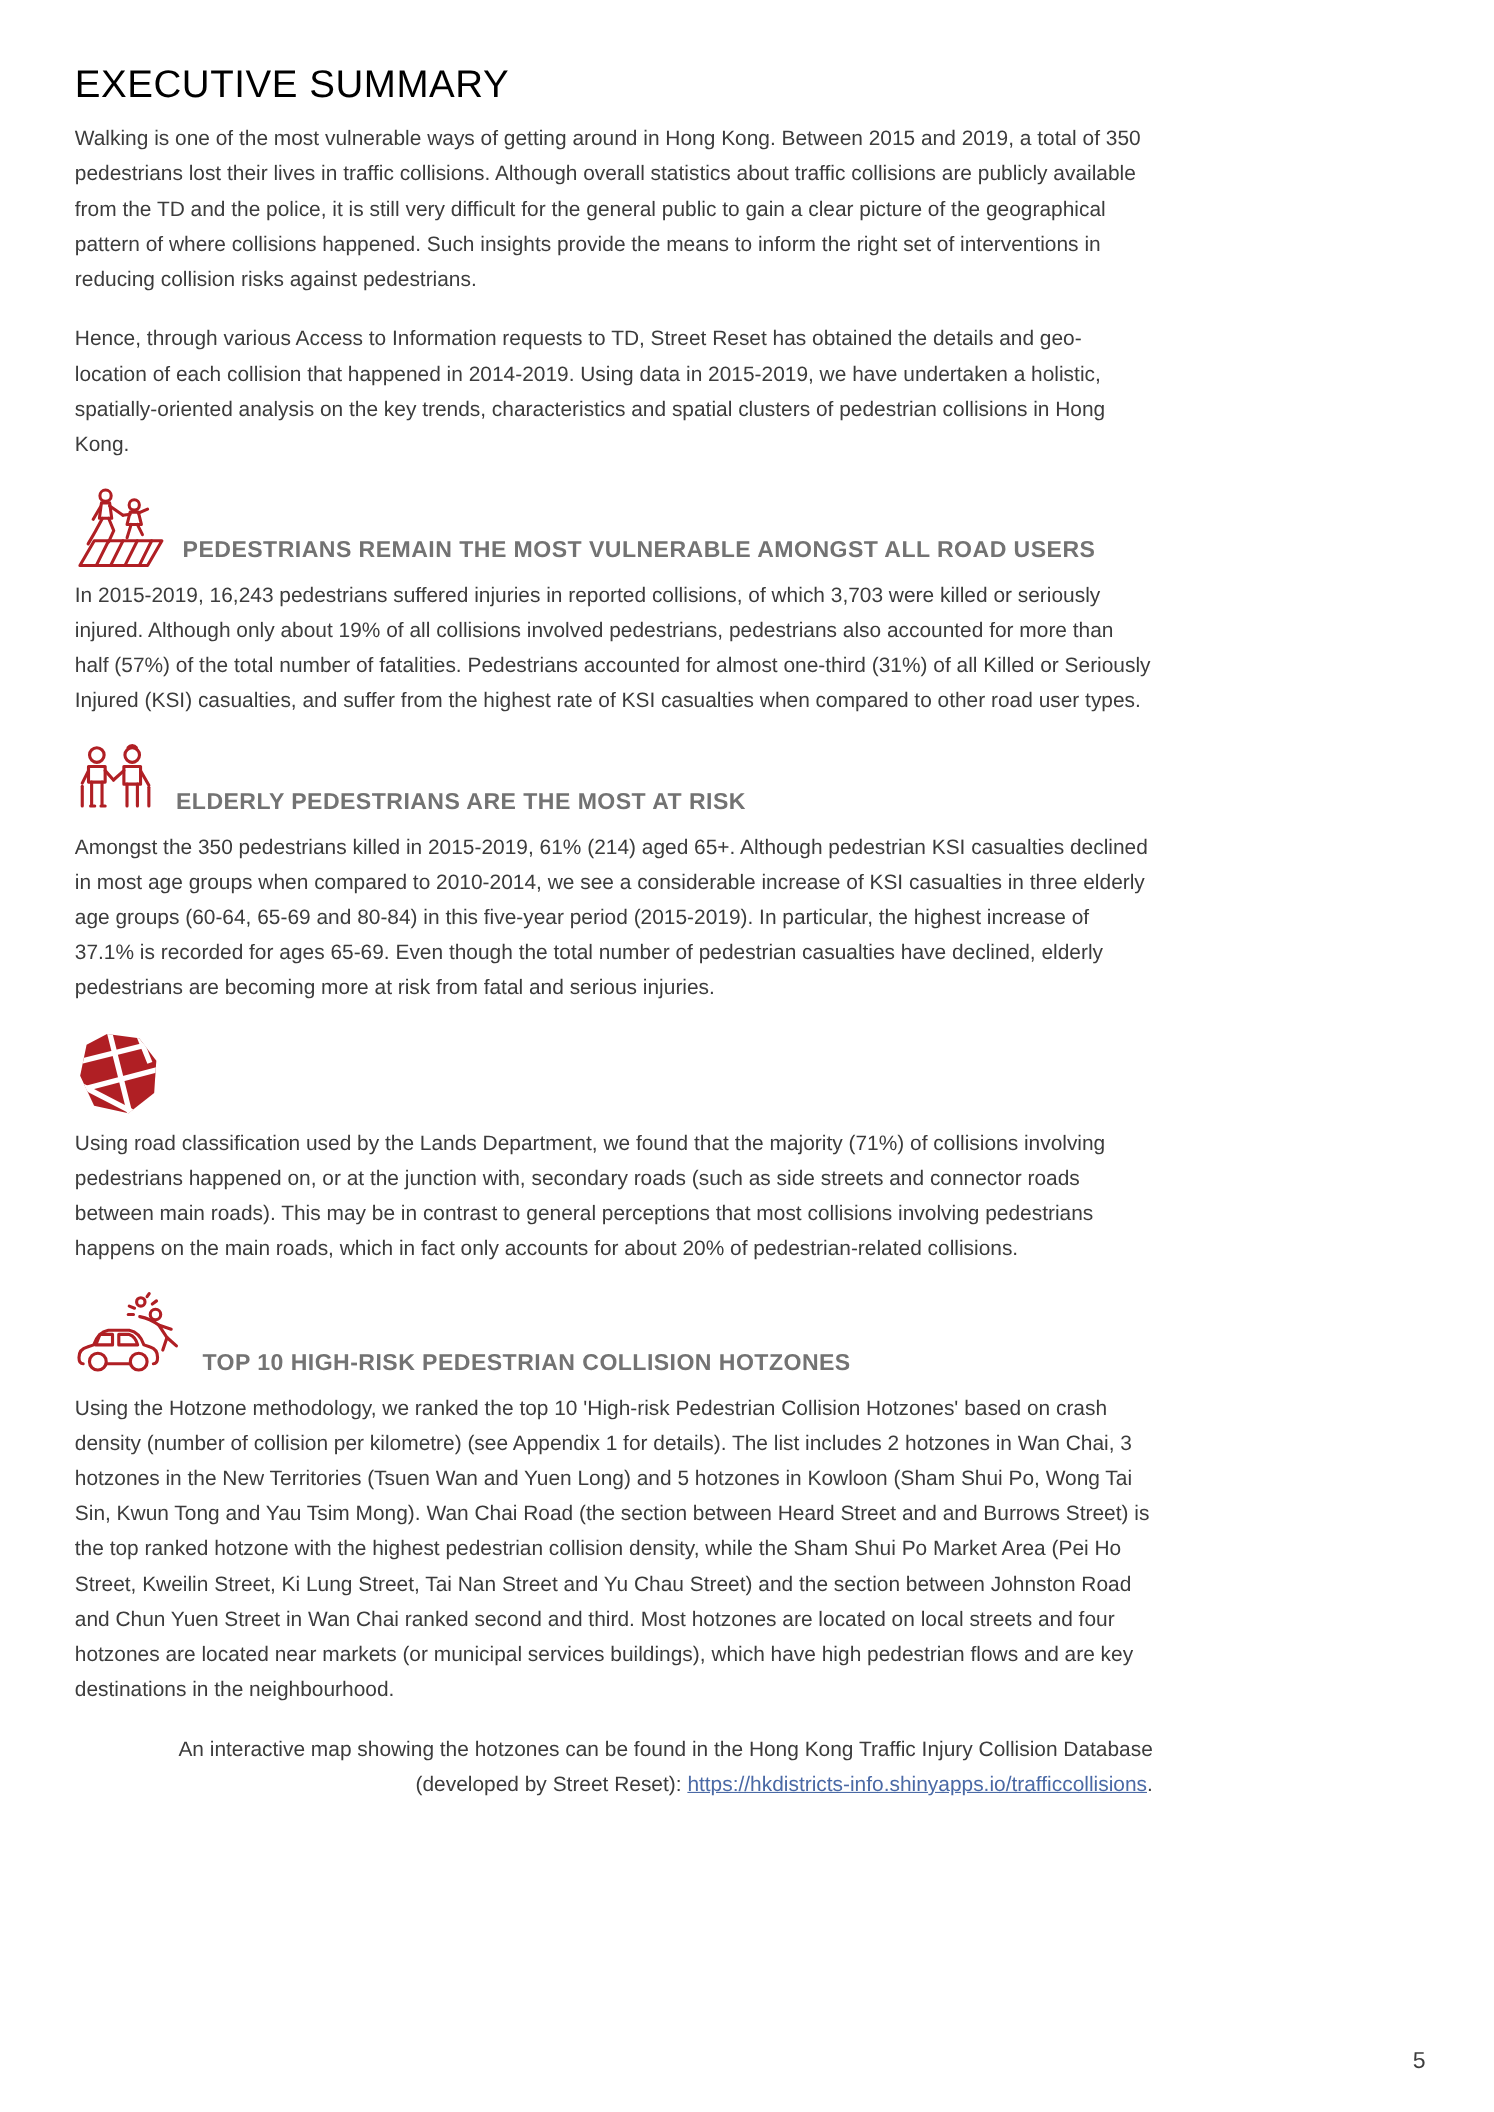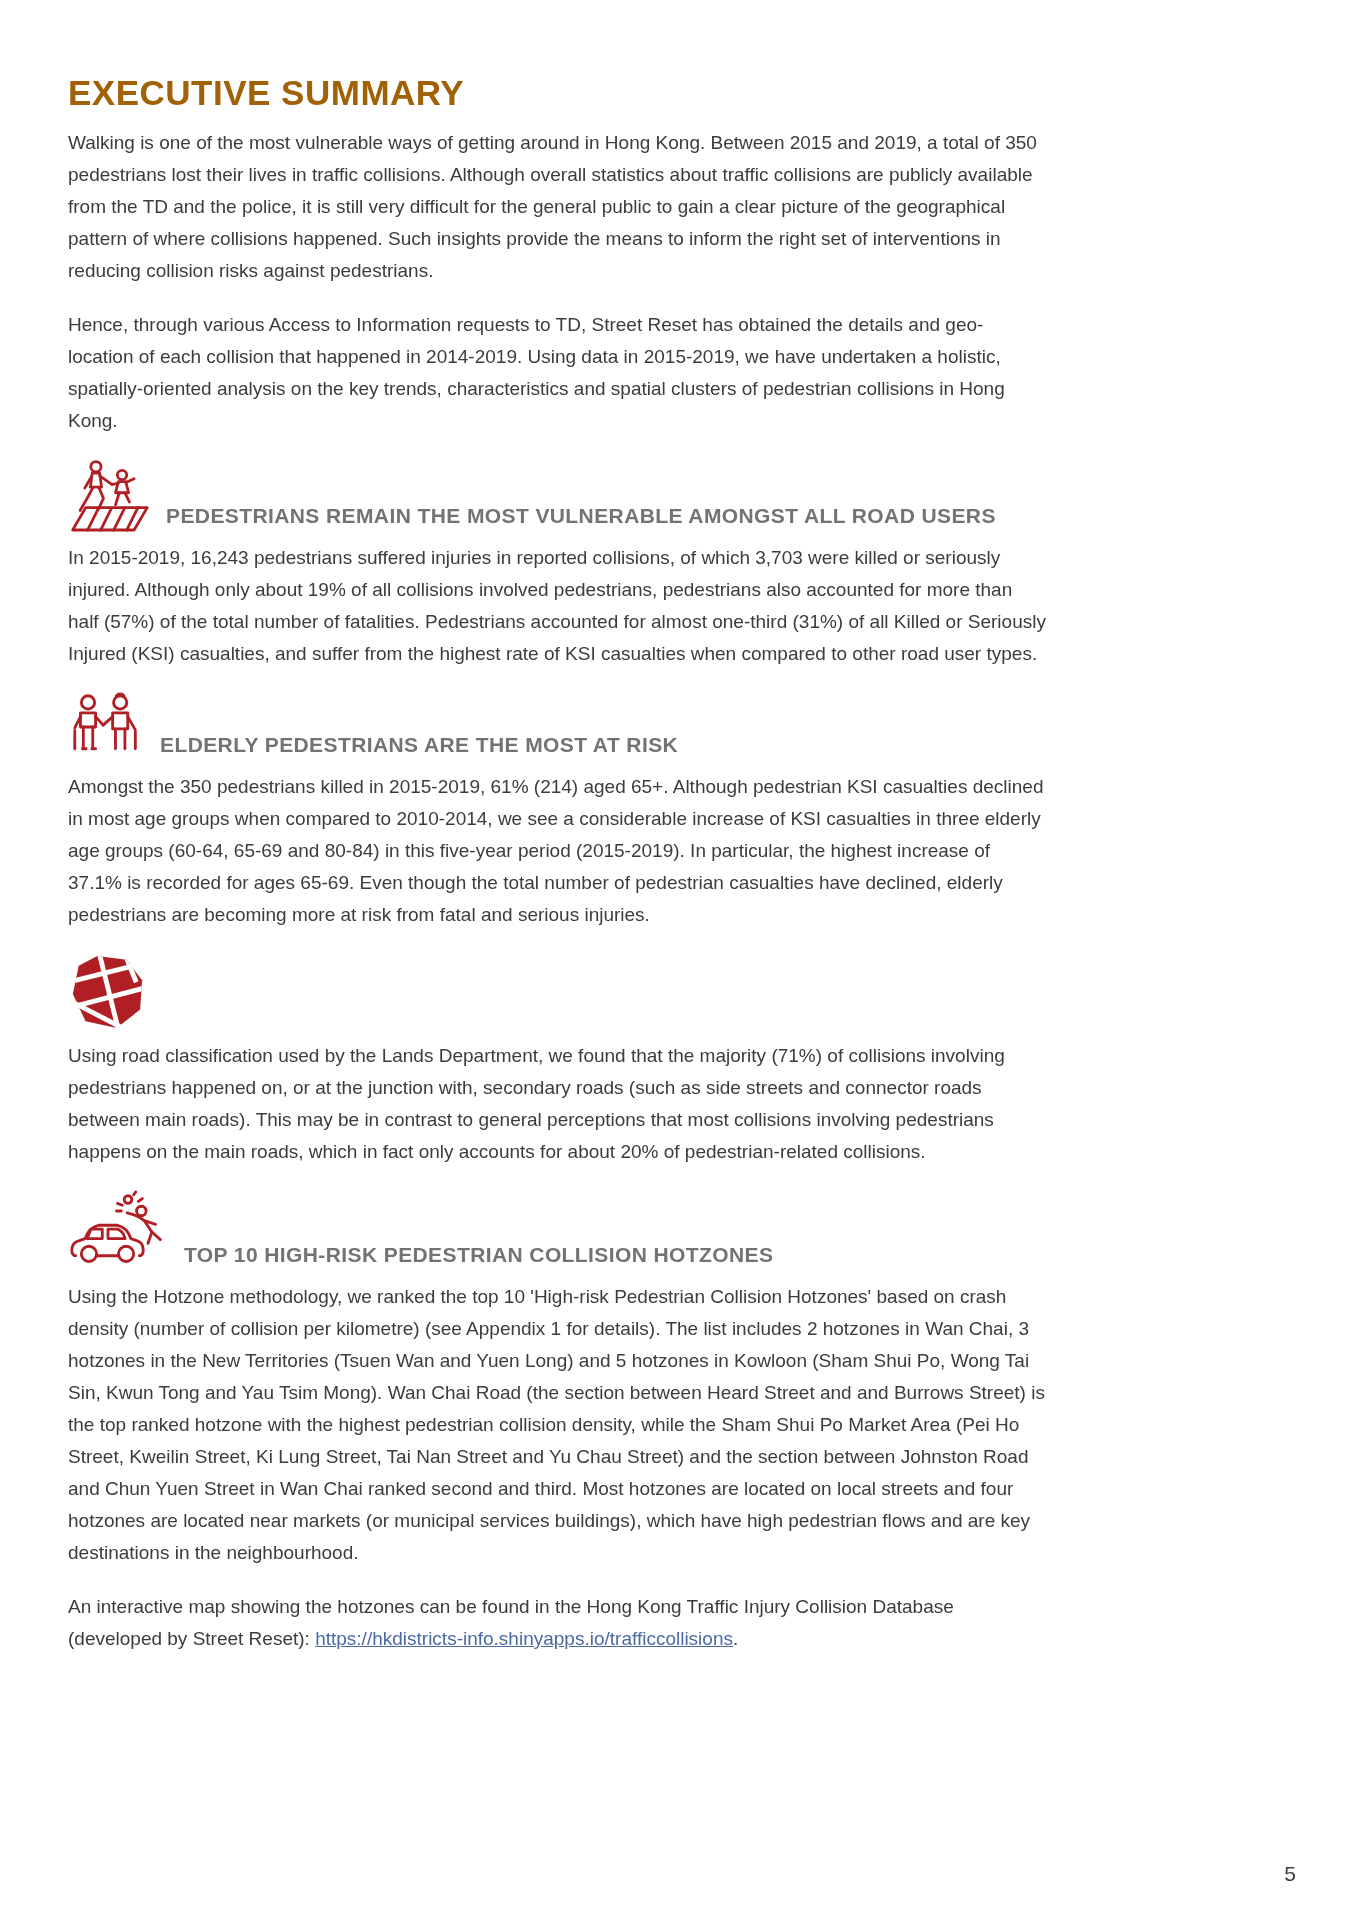"EXECUTIVE SUMMARY" h1.doc-title { color: #a16207 -> #000000; font-weight: 700 -> 400; margin: 16px 0 13px 0 -> 0 0 13px 0 }
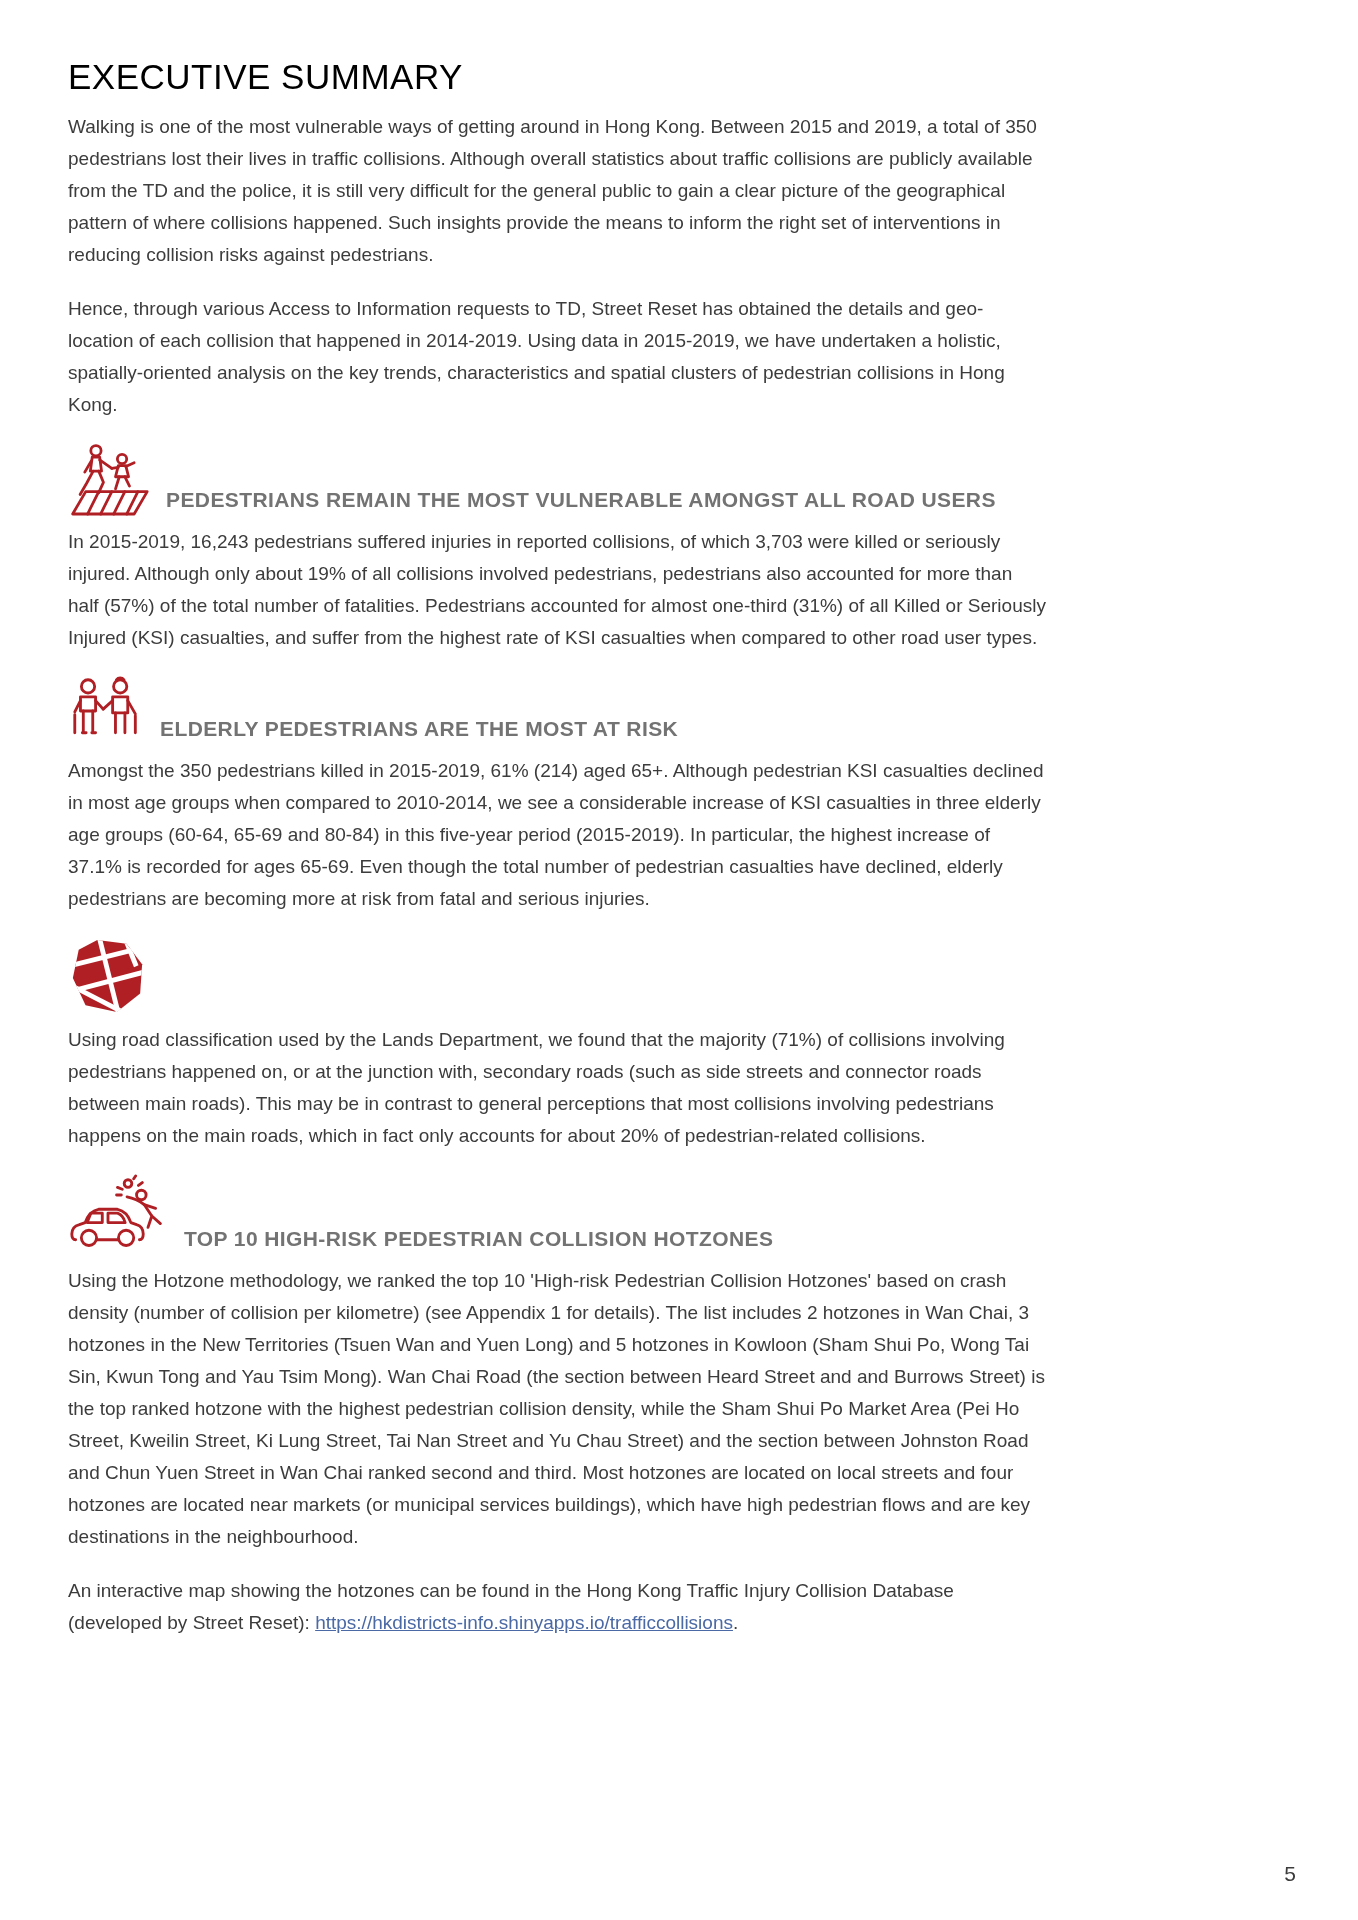"An interactive map showing the" .footer-para { text-align: none -> right }
